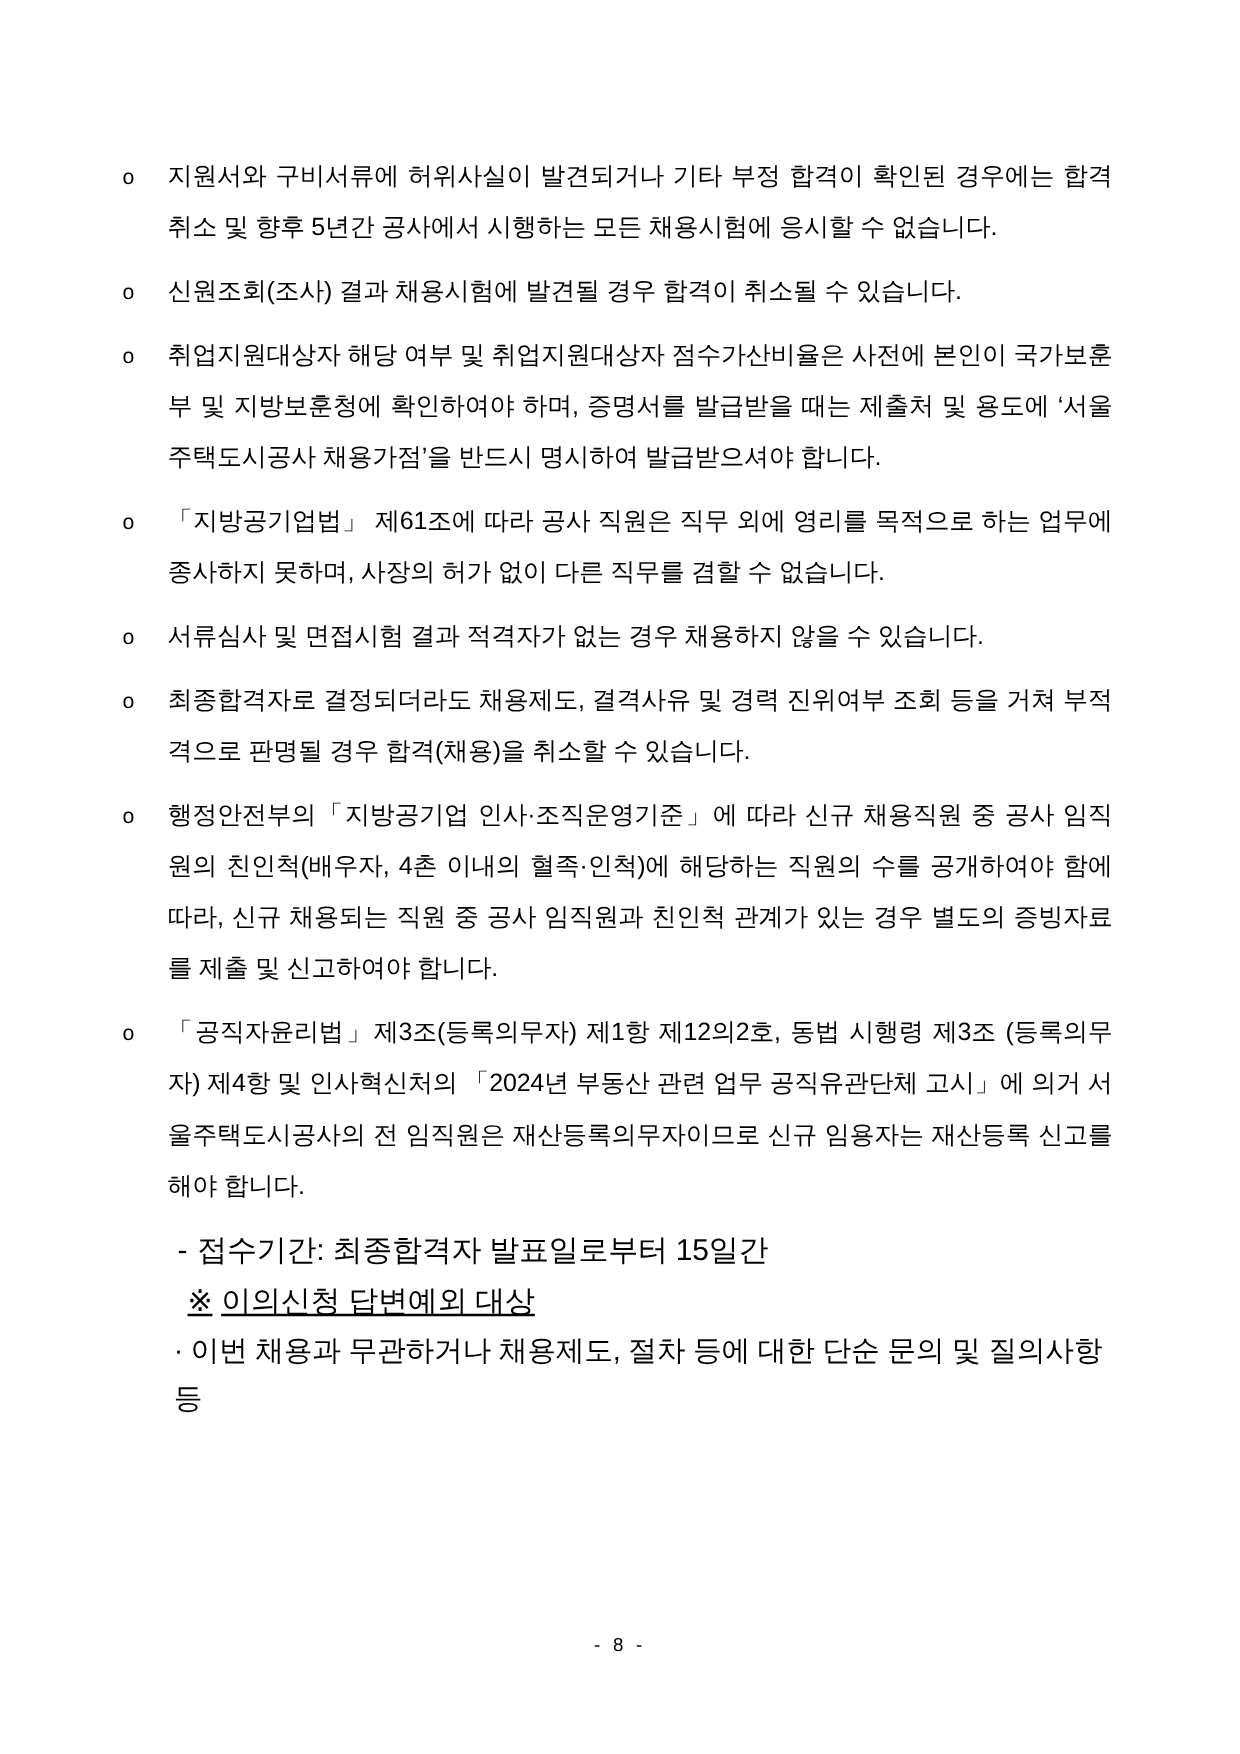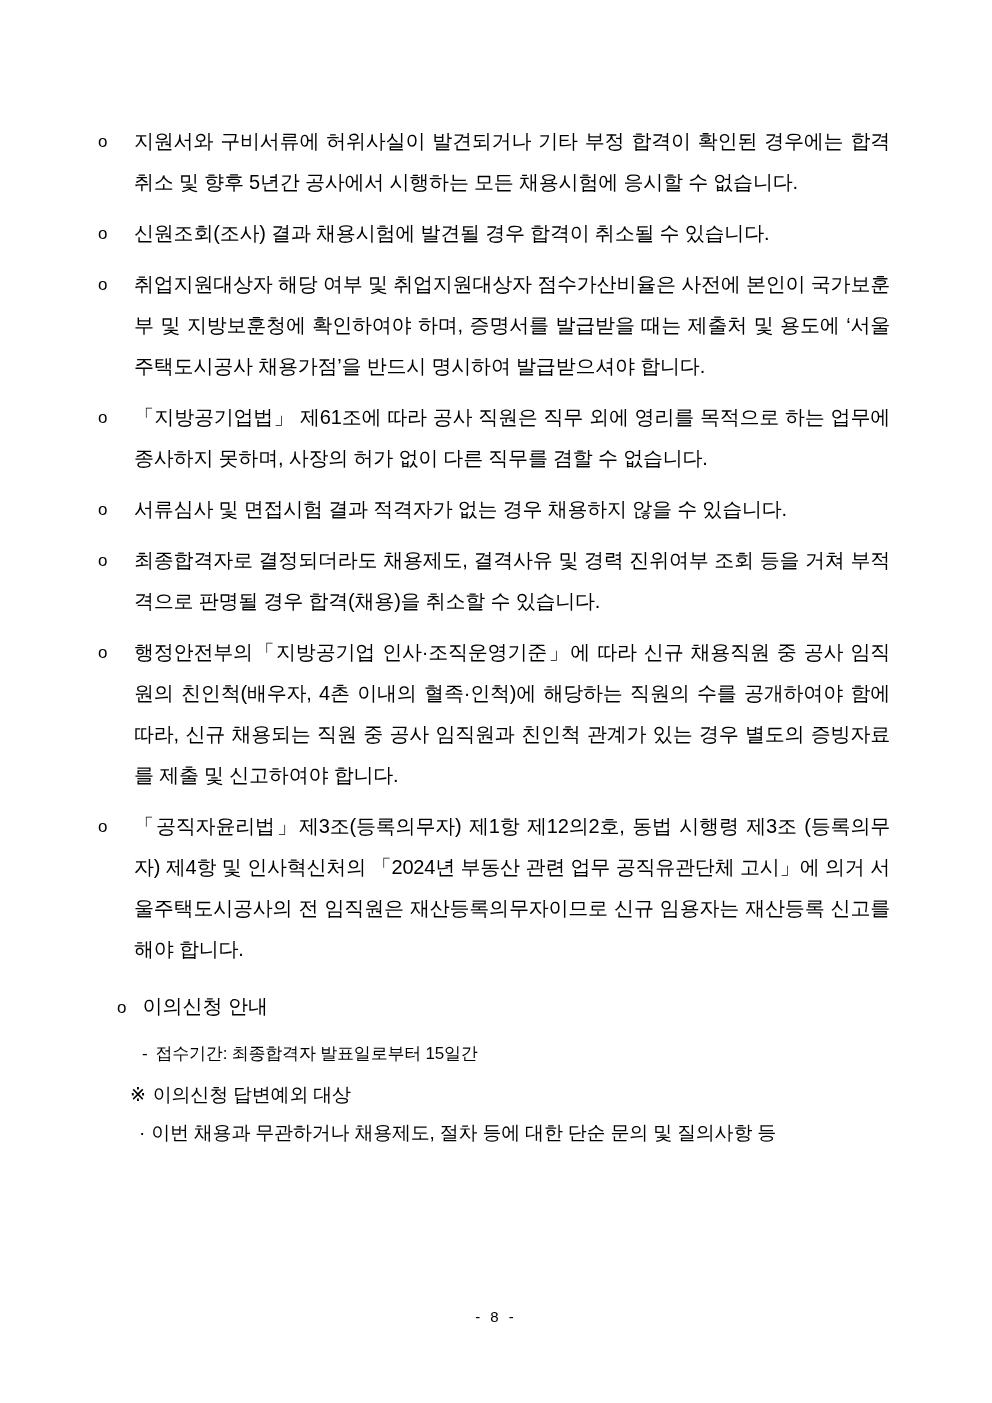"o 이의신청 안내" div.appeal-title { html: <div> <span>o</span><span>이의신청 안내</span> </div> -> none }
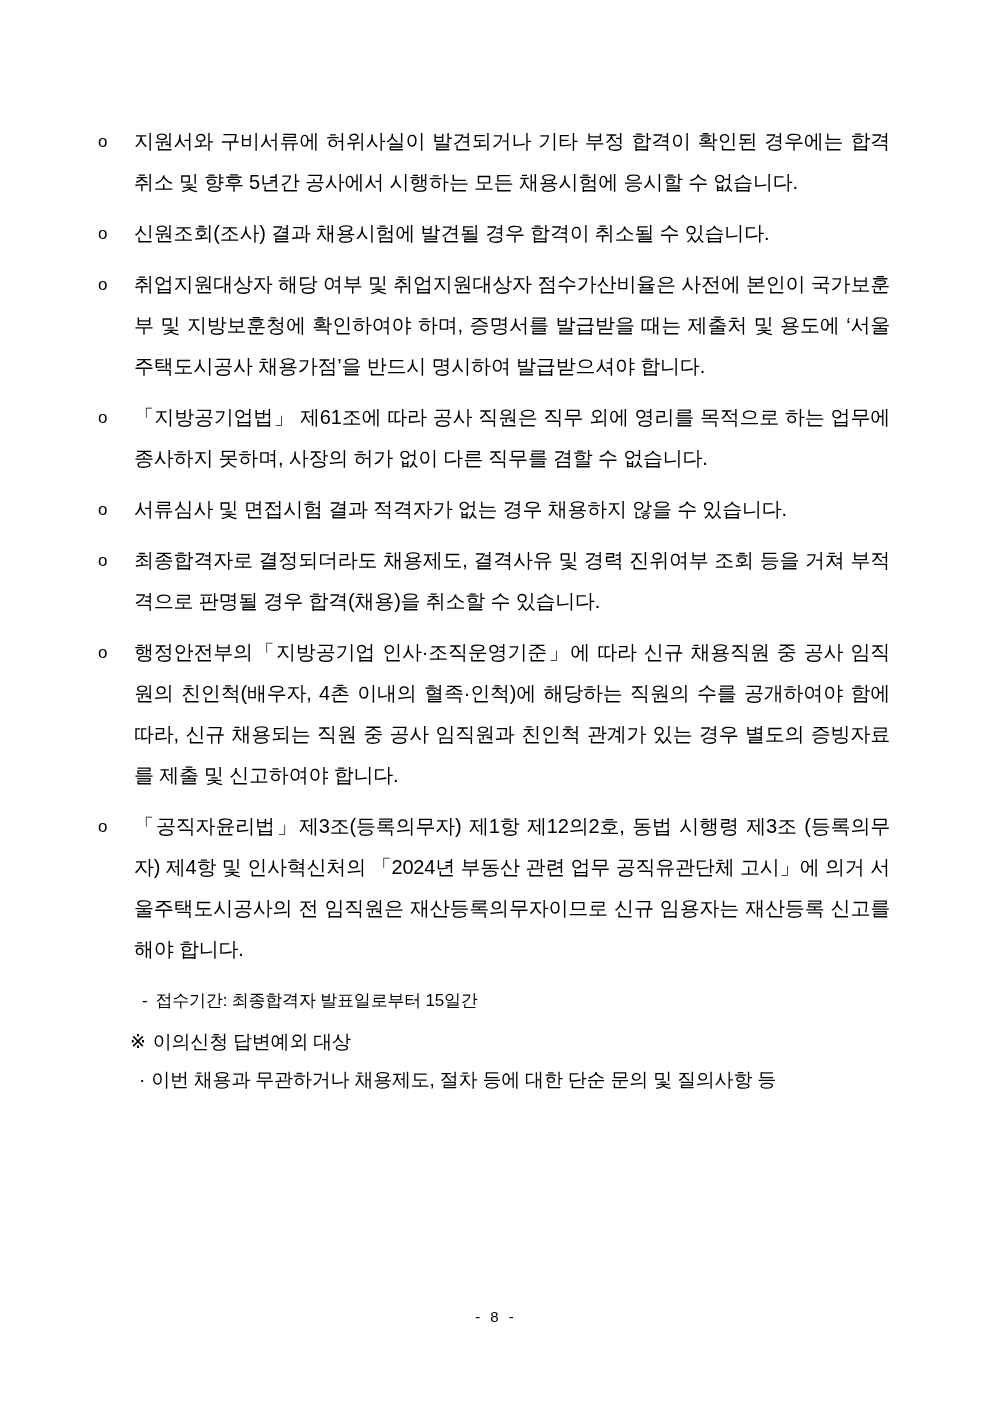"- 접수기간: 최종합격자 발표일로부터 15일간" .appeal-item { font-size: 17px -> 24px }
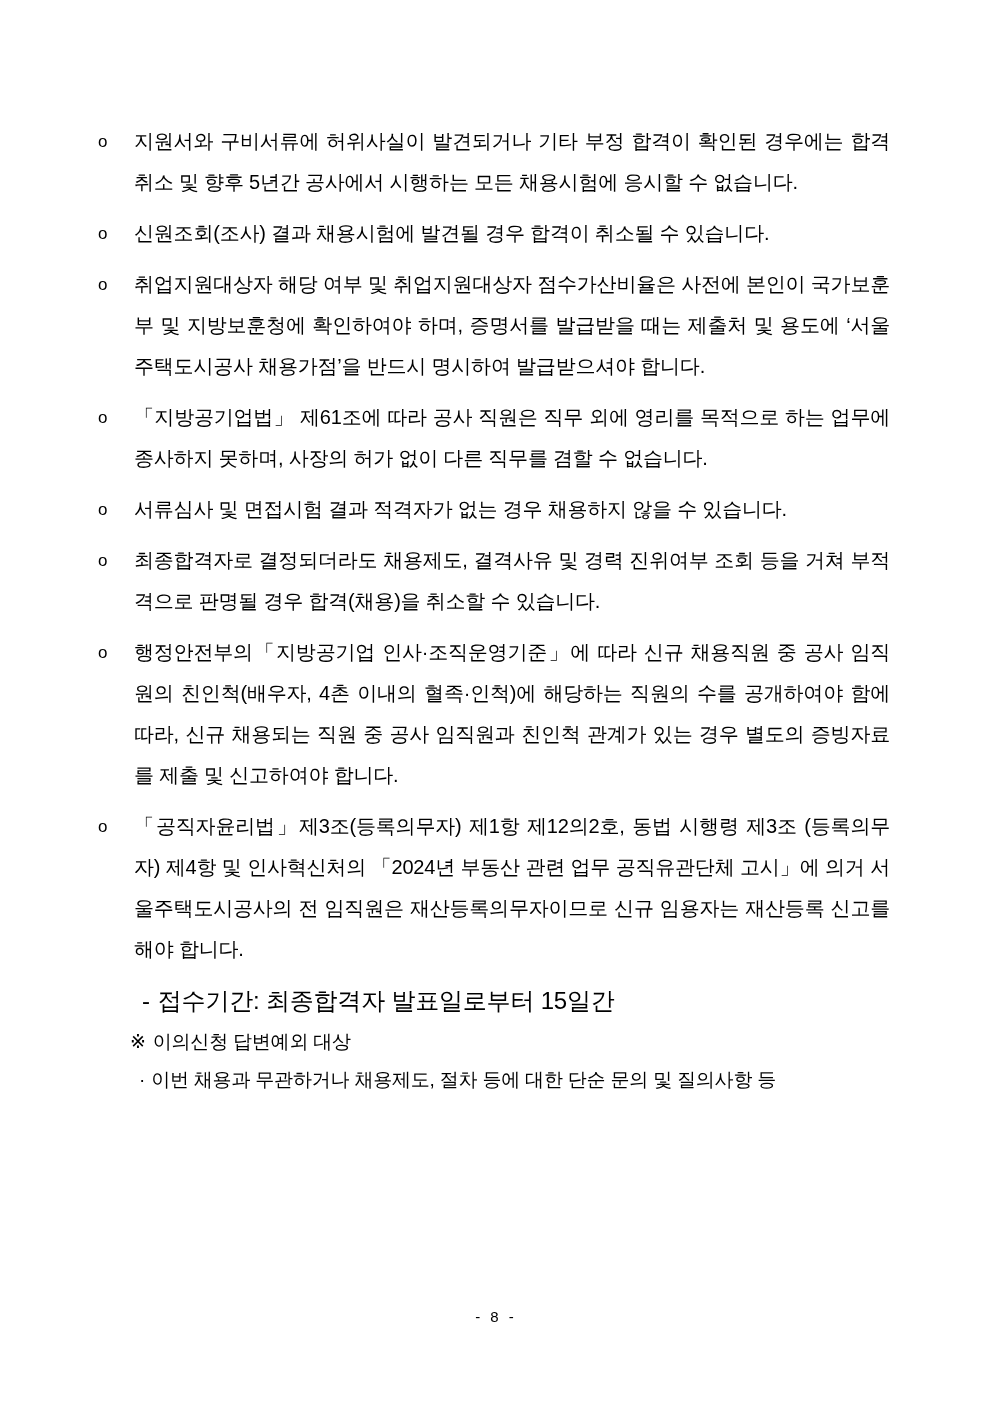"※ 이의신청 답변예외 대상" .appeal-note { font-size: 19px -> 24px; margin: 2px 0 0 32px -> 2px 0 0 52px; text-decoration: none -> underline }
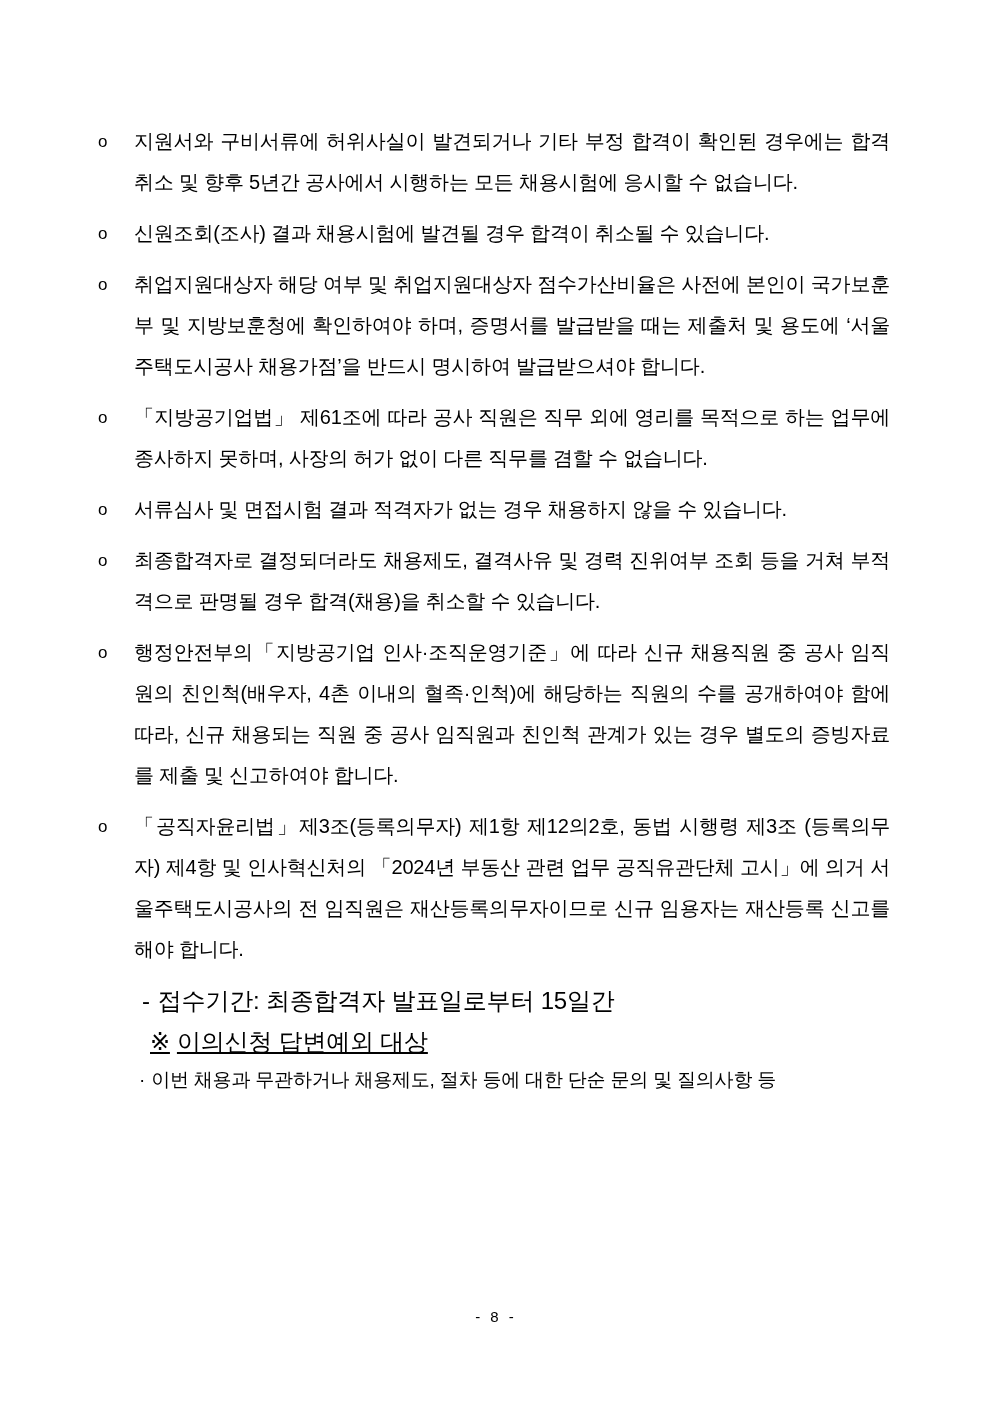"· 이번 채용과 무관하거나 채용제도," .appeal-subnote { font-size: 19px -> 23px }
